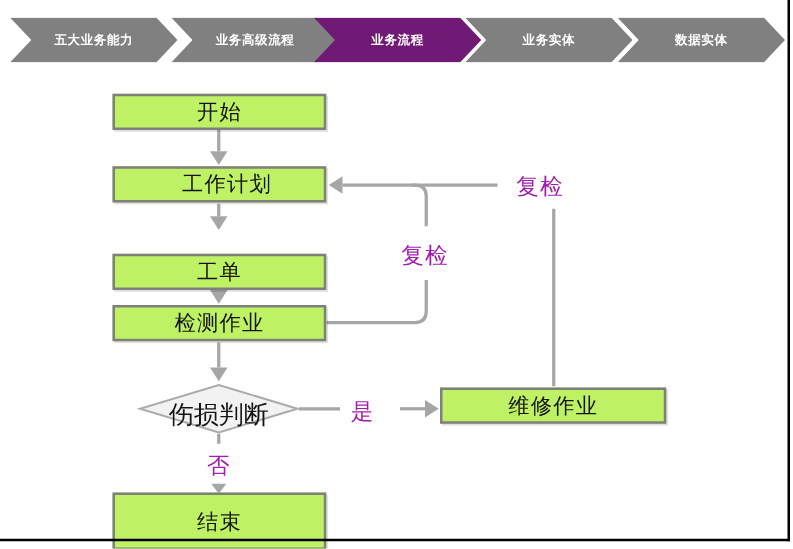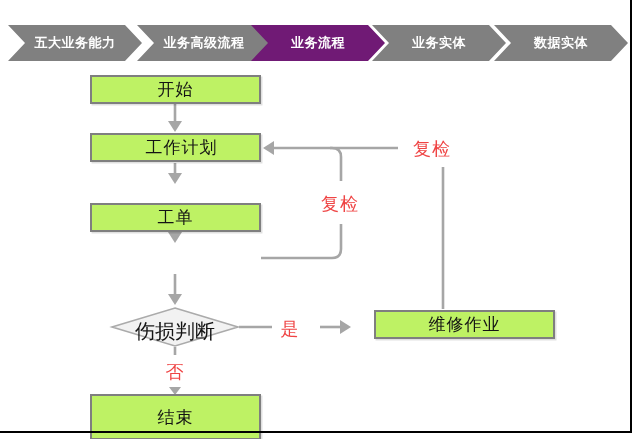"五大业务能力" .chev { font-size: 13px -> 10px; margin-top: 11px -> none }
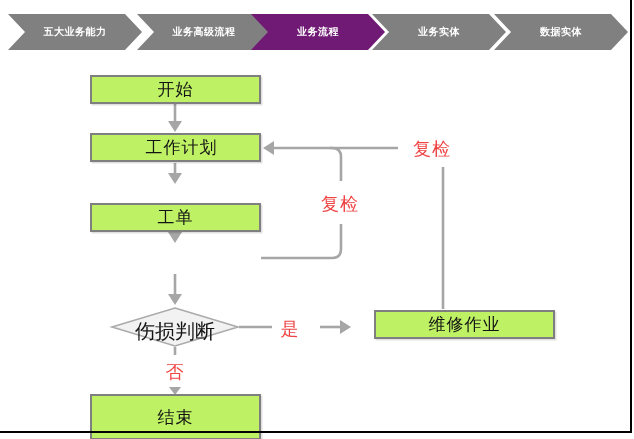"复检" .lbl { color: #ef4444 -> #a21caf }
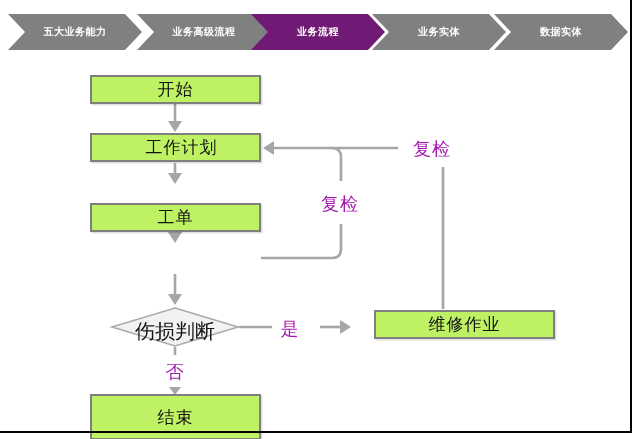"检测作业" div.node { html: none -> <div> <span>检测作业</span> </div> }
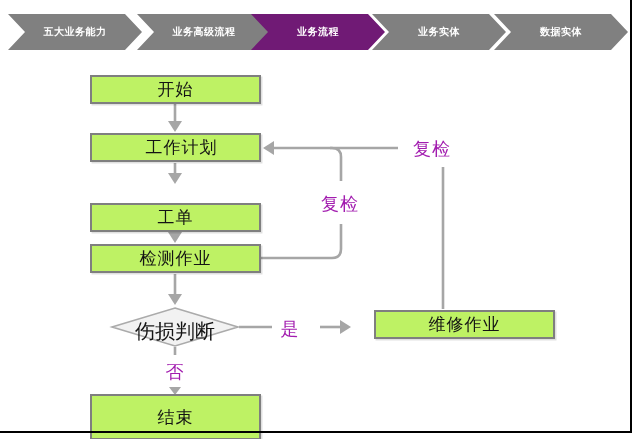"维修作业" div.node { margin-left: 22px -> none }
